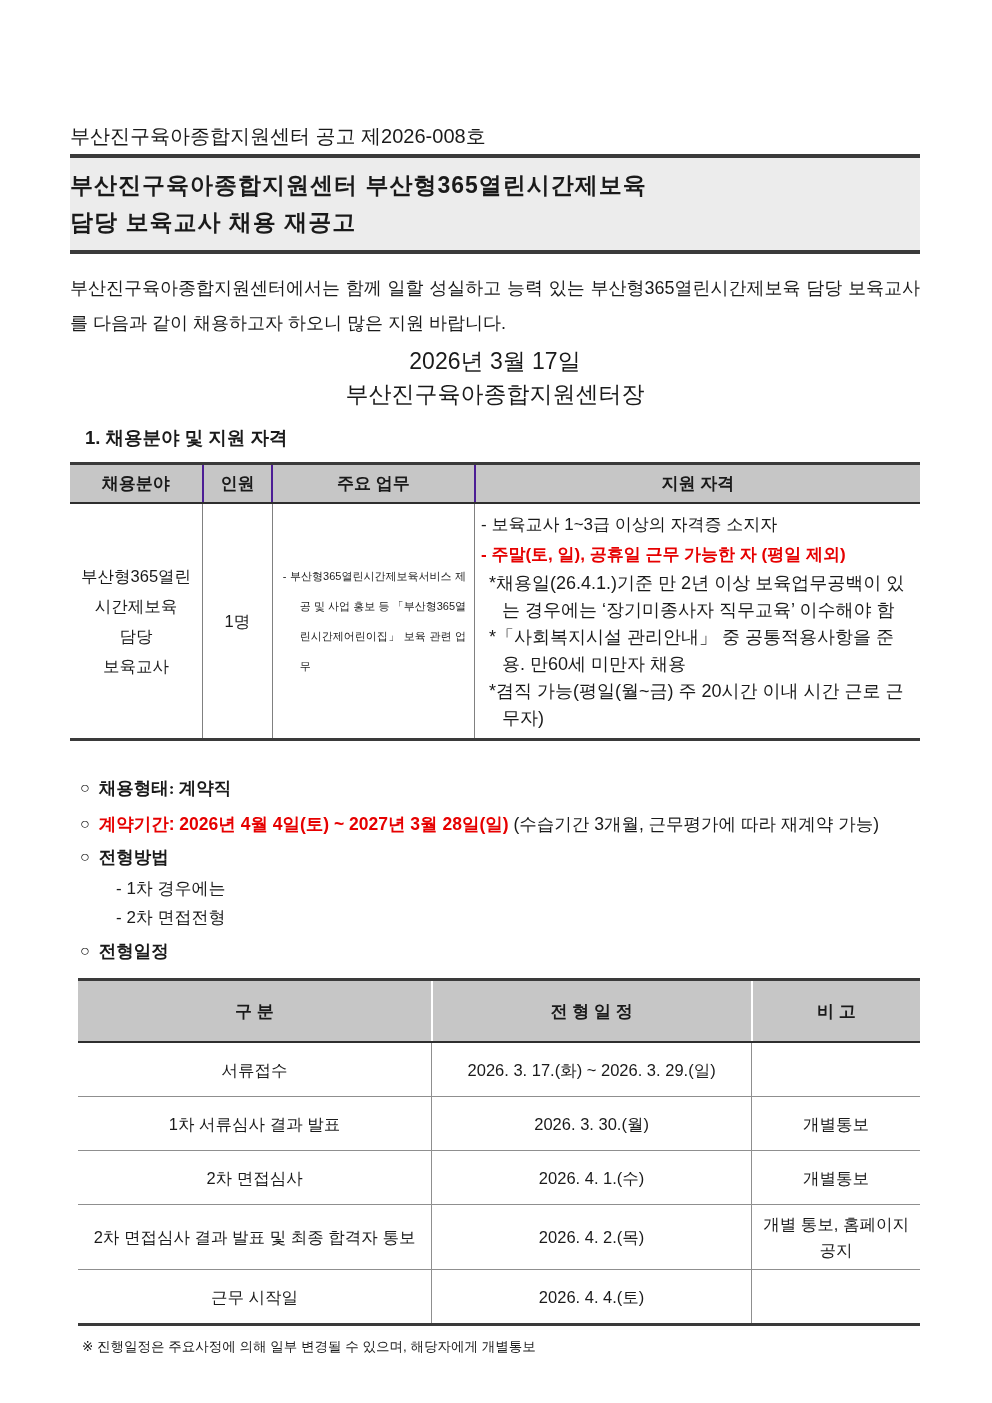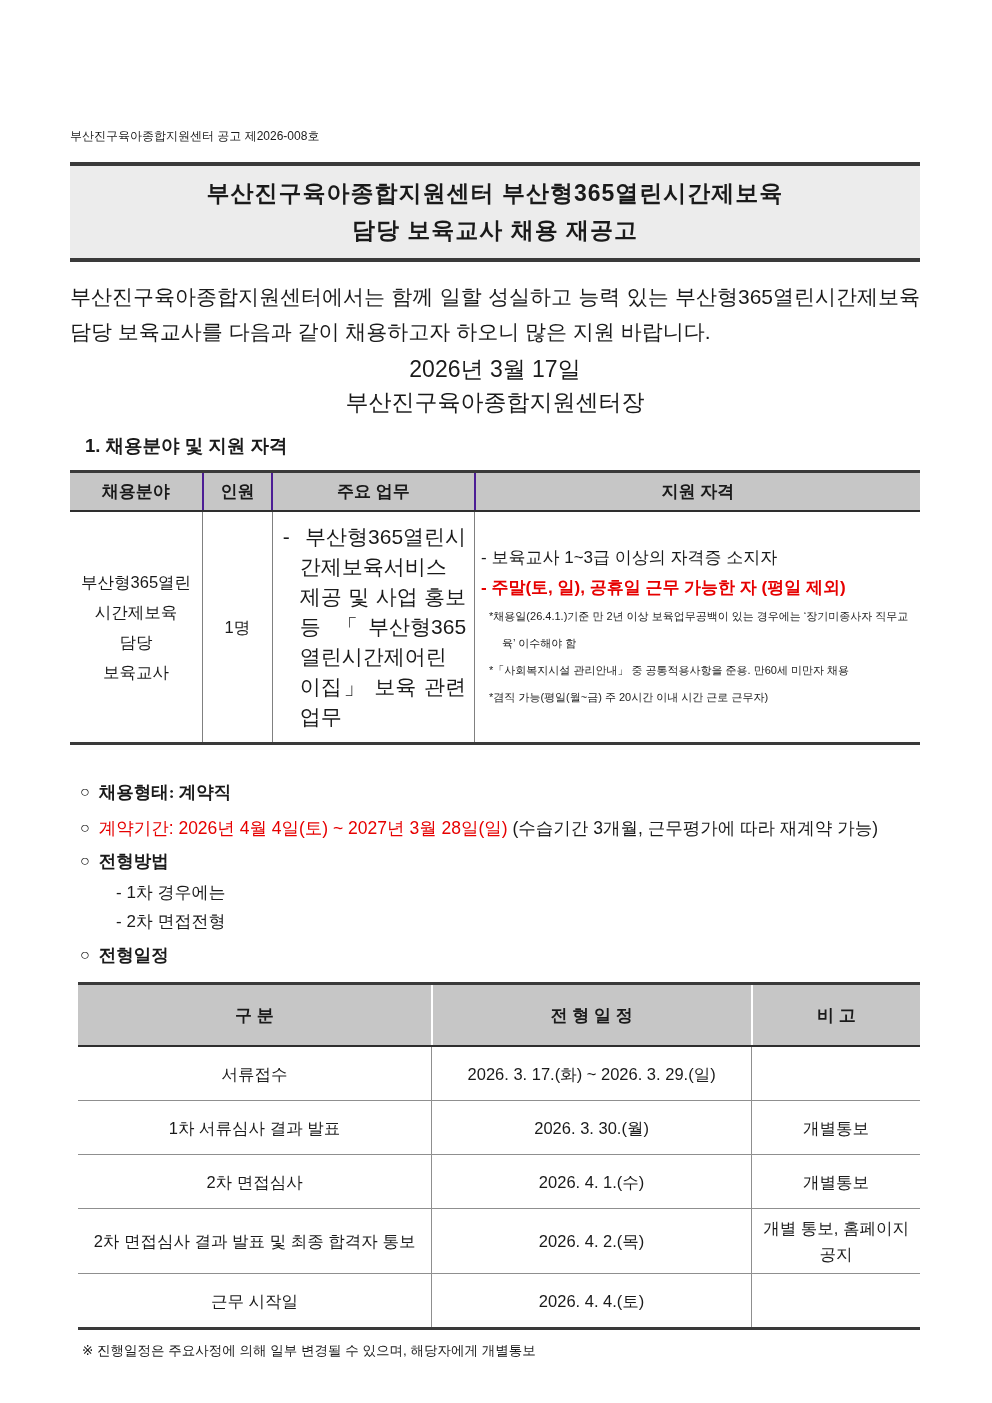"부산진구육아종합지원센터 공고 제2026-008호" .notice-no { font-size: 12px -> 20px; margin-bottom: 16px -> 8px }
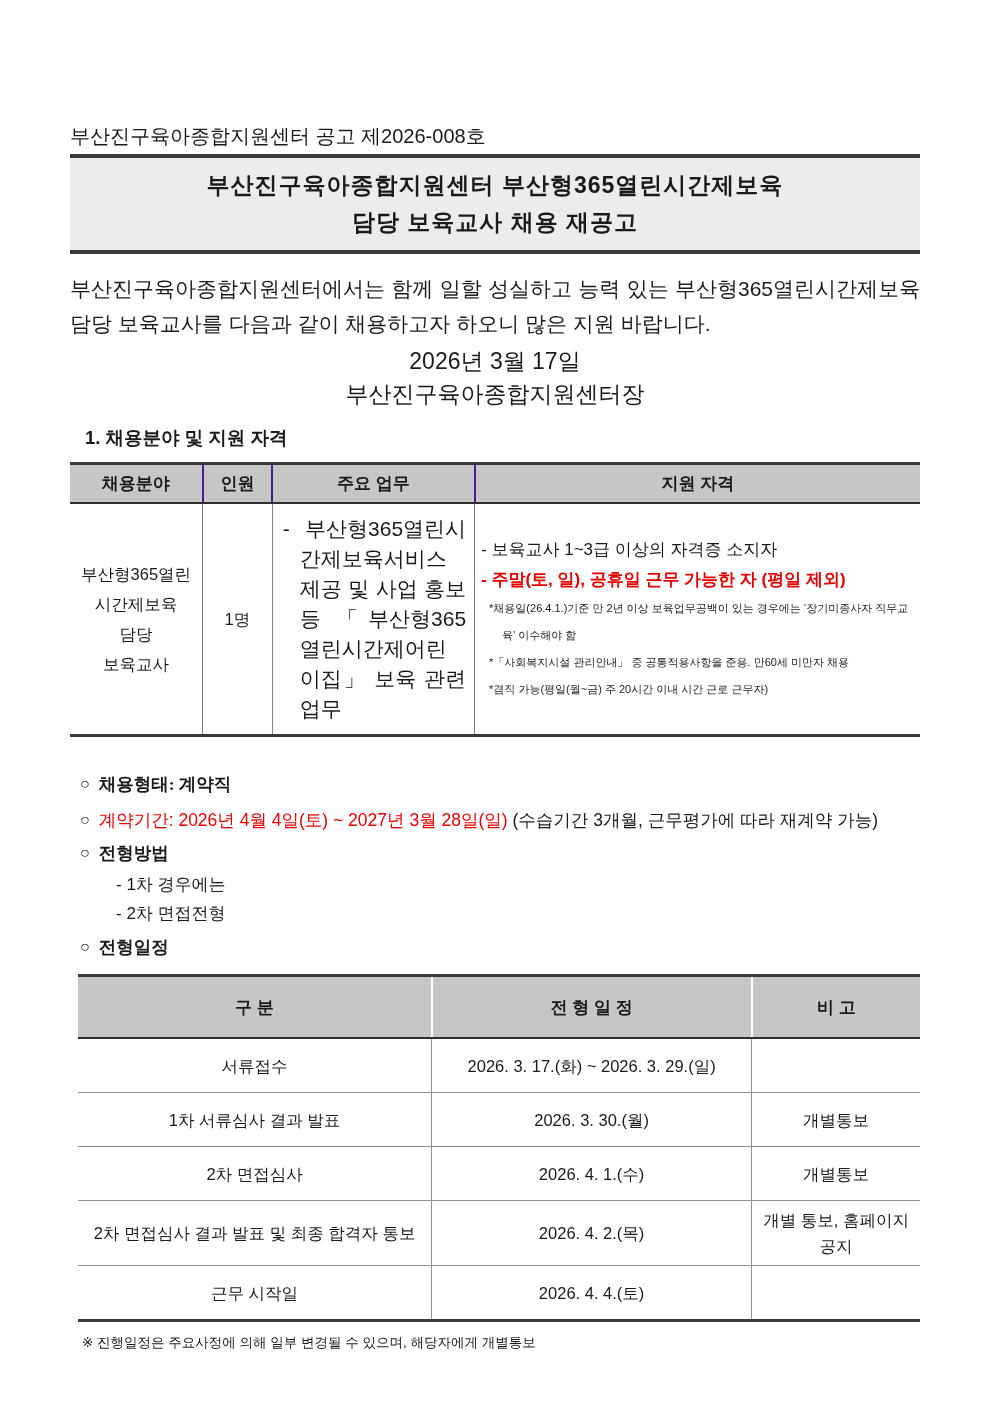"부산진구육아종합지원센터 부산형365열린시간제보육" .title-box { text-align: center -> none }
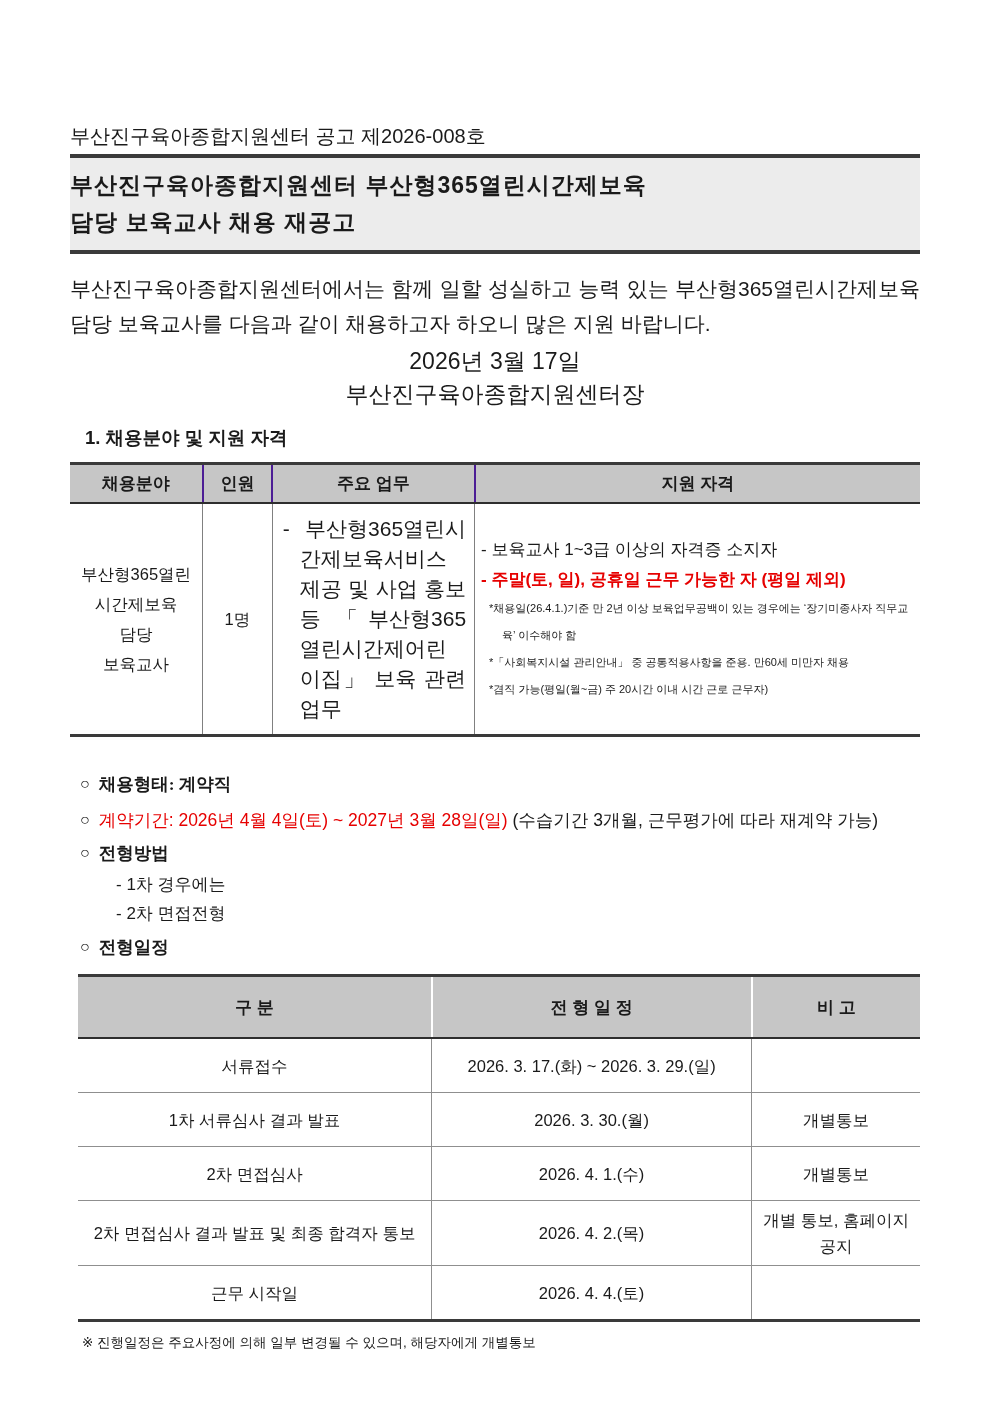"부산진구육아종합지원센터에서는 함께 일할 성실하고 능력" .intro { font-size: 21px -> 18px }
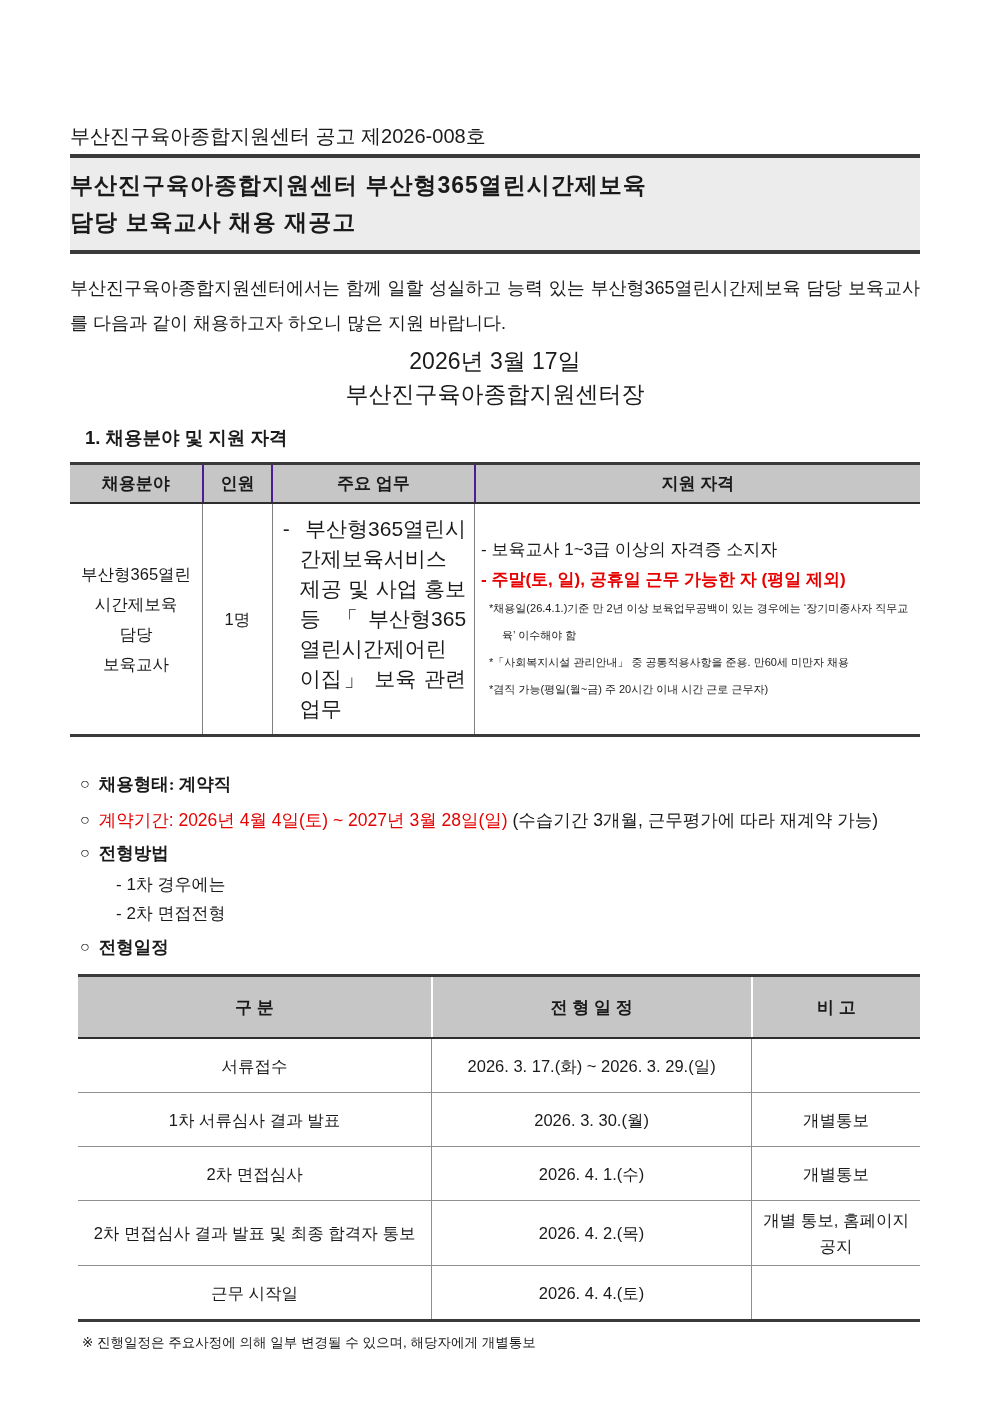"- 부산형365열린시간제보육서비스 제공 및 사업" .duties-text { font-size: 21px -> 11px }
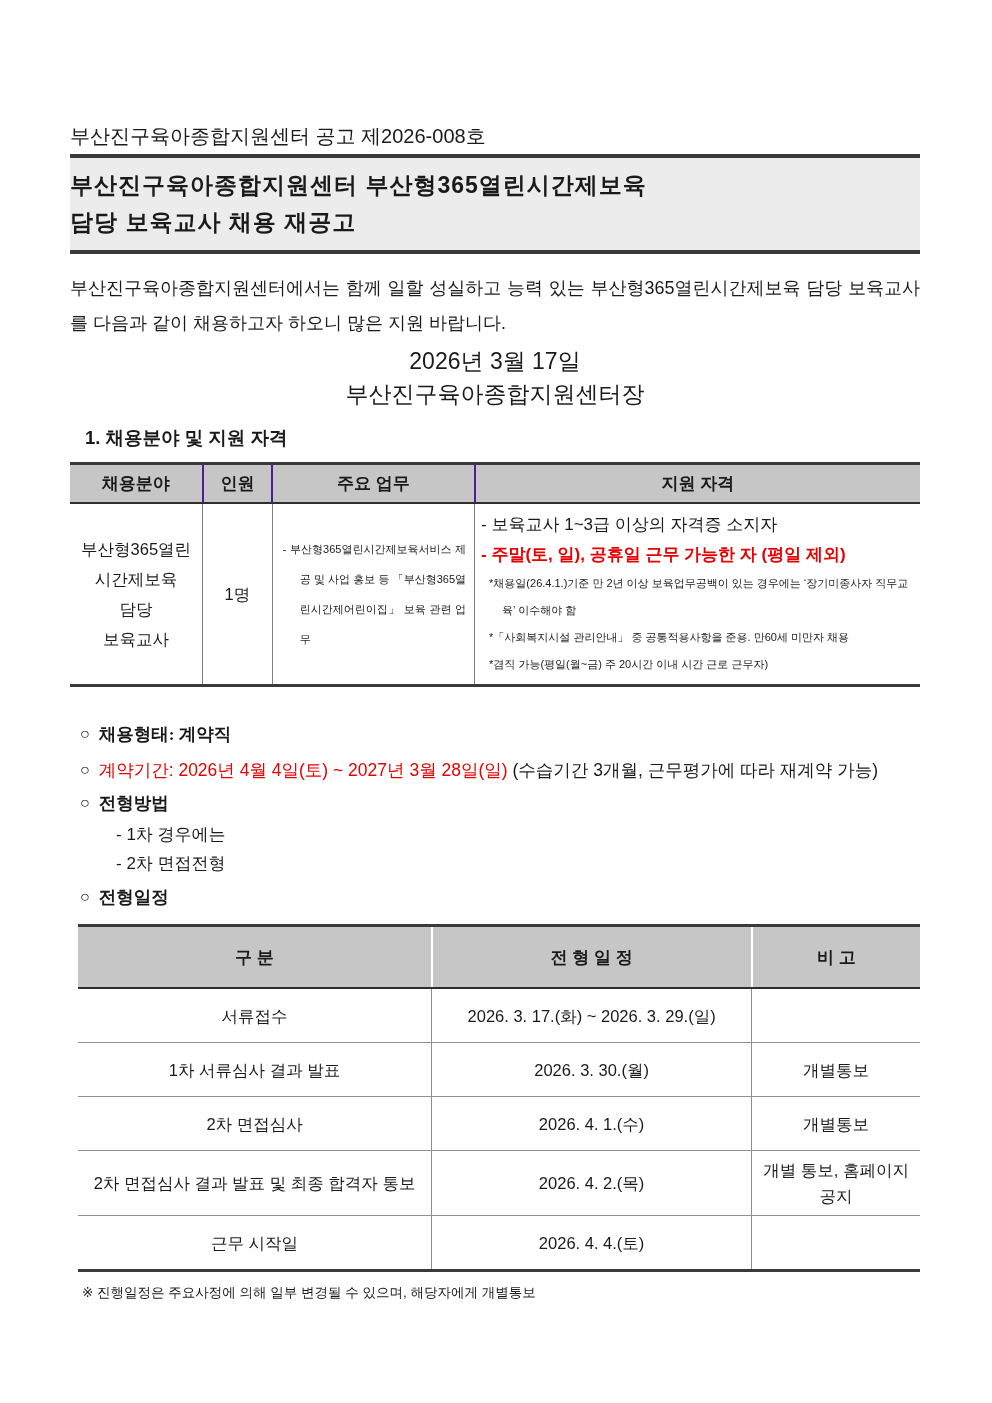"*채용일(26.4.1.)기준 만 2년 이상 보육업무공백이" .q-note { font-size: 11px -> 18px }
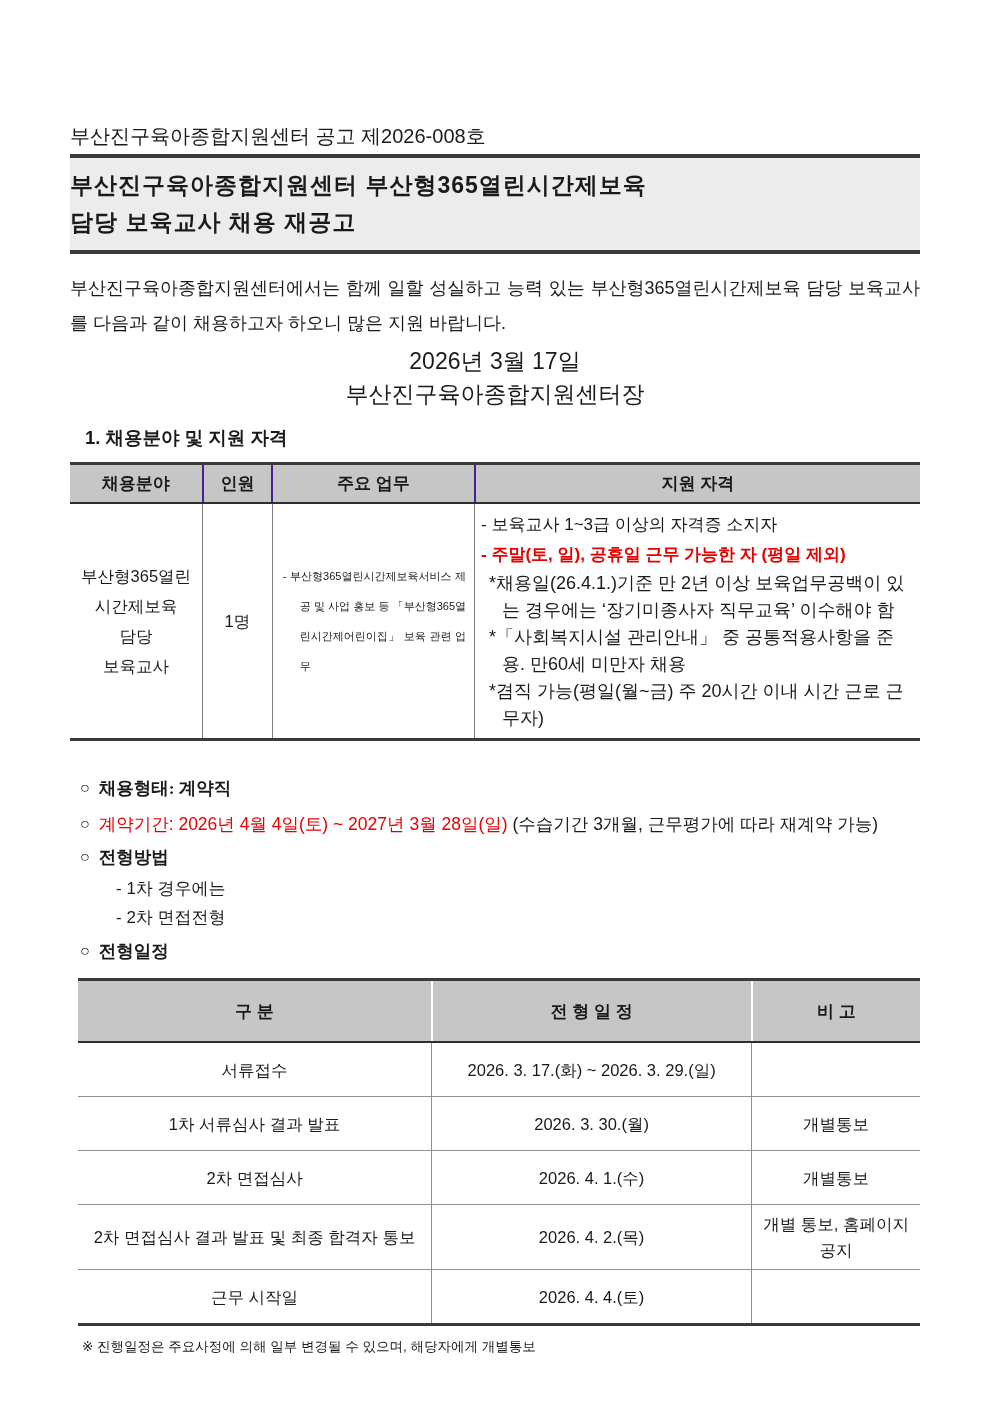"계약기간: 2026년 4월 4일(토) ~" .red-strong { font-weight: normal -> bold }
